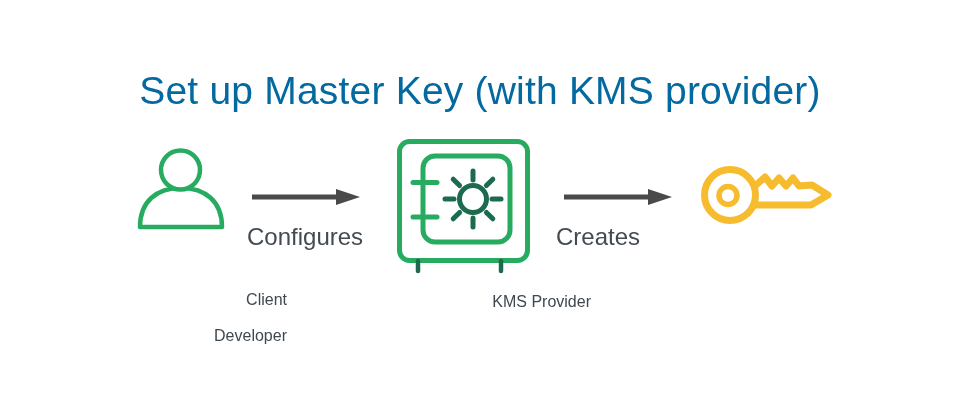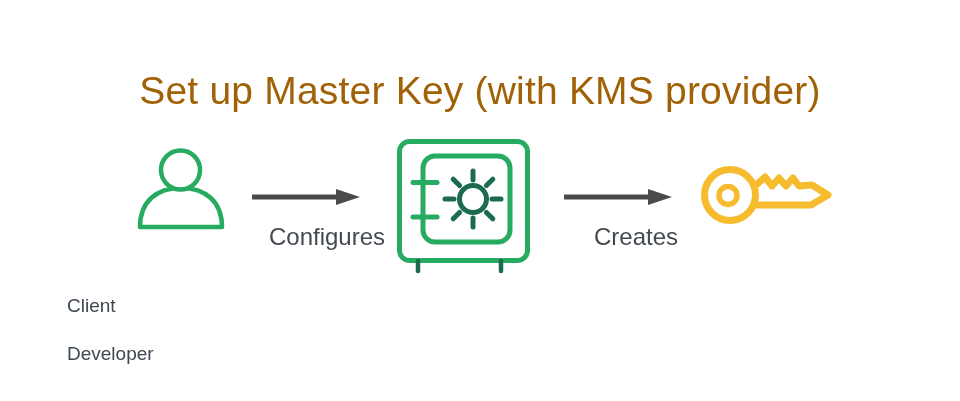"Set up Master Key (with" .title { color: #a16207 -> #0369a1 }
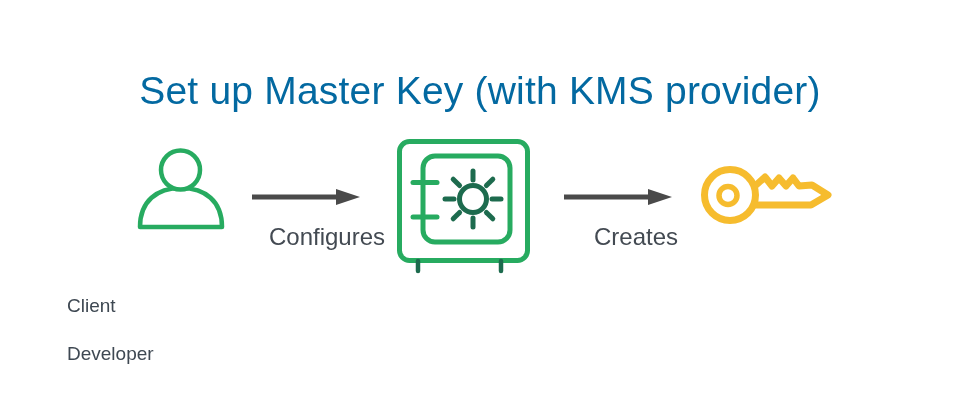"Configures" .edge-label { text-align: center -> left }
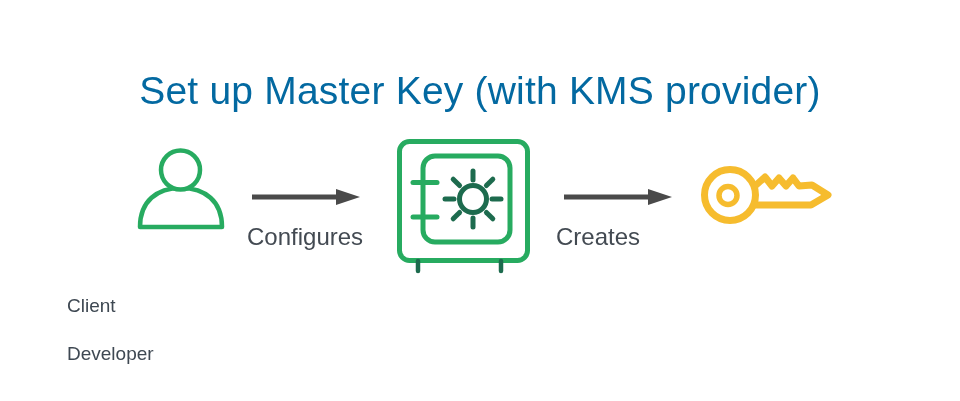"Client" .caption { font-size: 19px -> 16px; line-height: 48px -> 36px; text-align: left -> right }
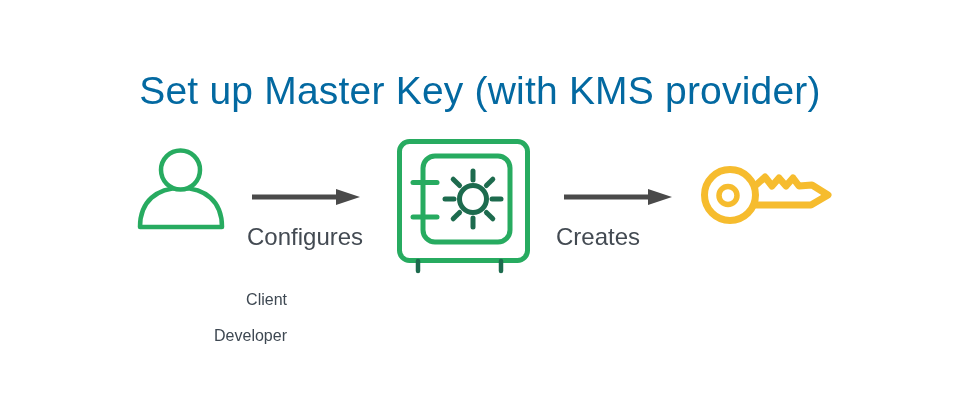"KMS Provider" div.caption { html: none -> <div>KMS Provider</div> }
